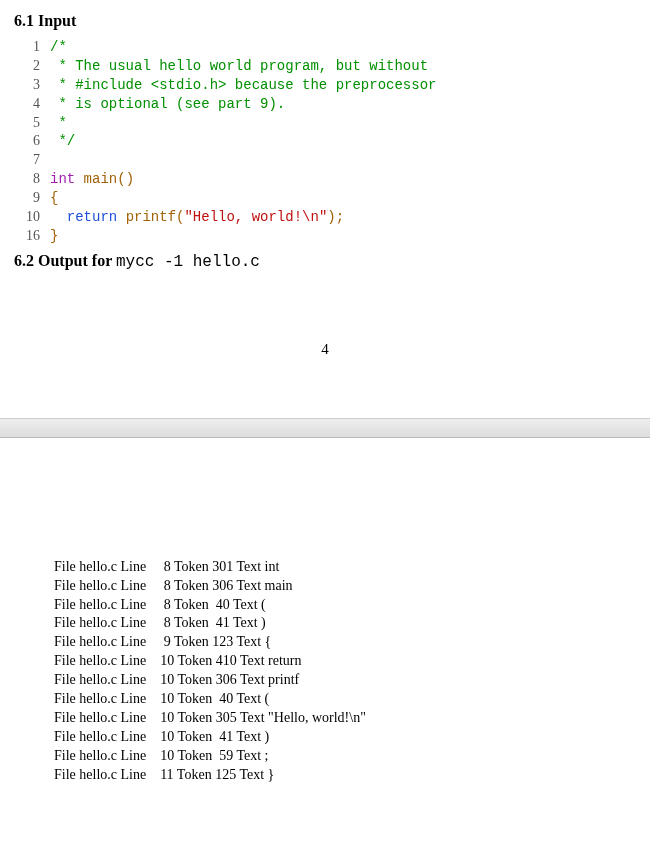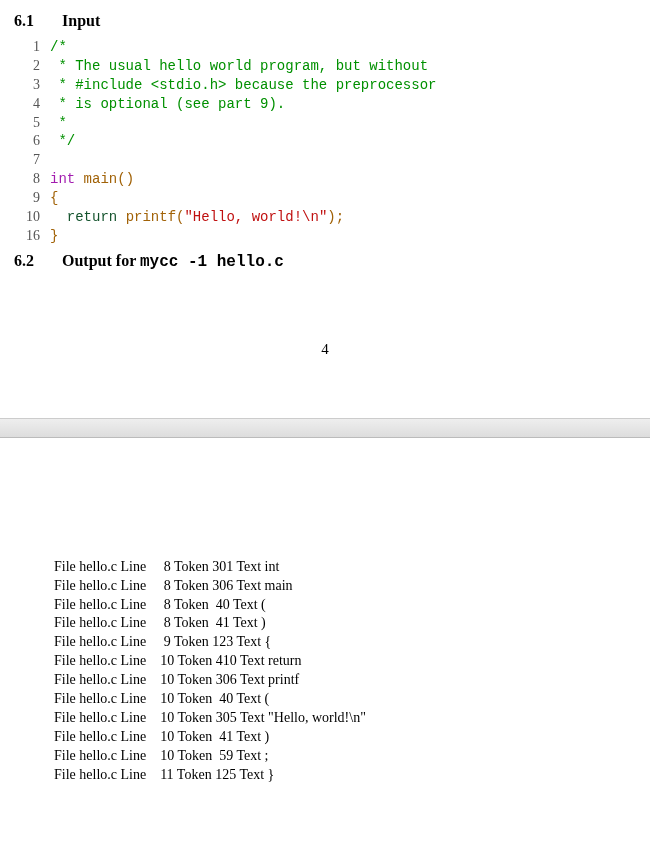"6.1" .section-heading .sec-num { margin-right: 28px -> 4px }
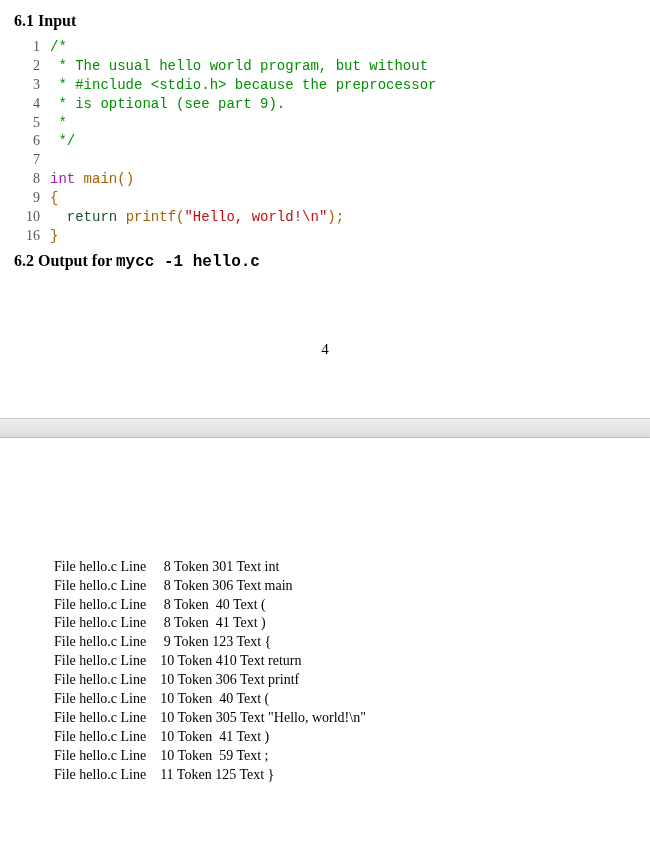"return" .tok-kw { color: #14532d -> #1d4ed8 }
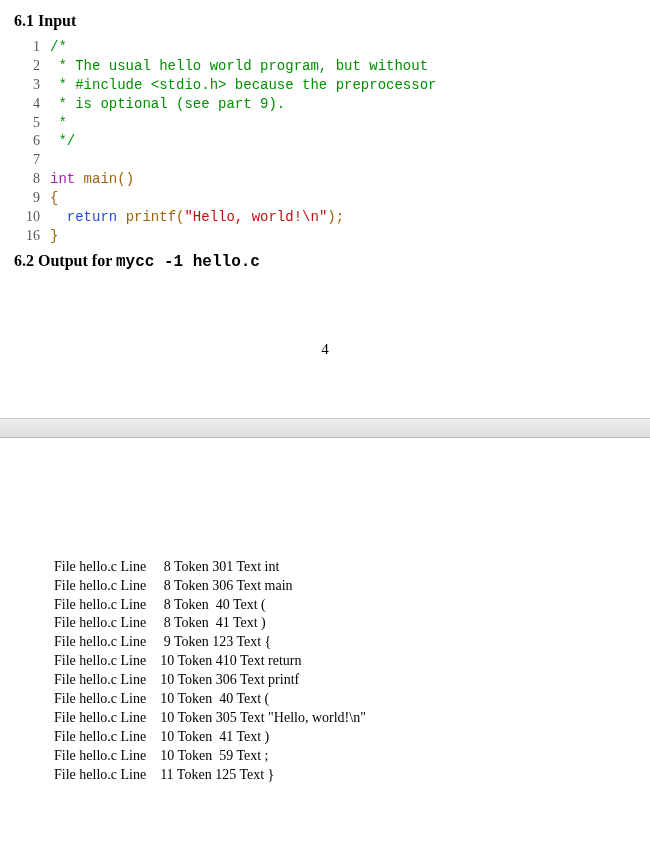"mycc -1 hello.c" .mono-hdr { font-weight: bold -> normal }
